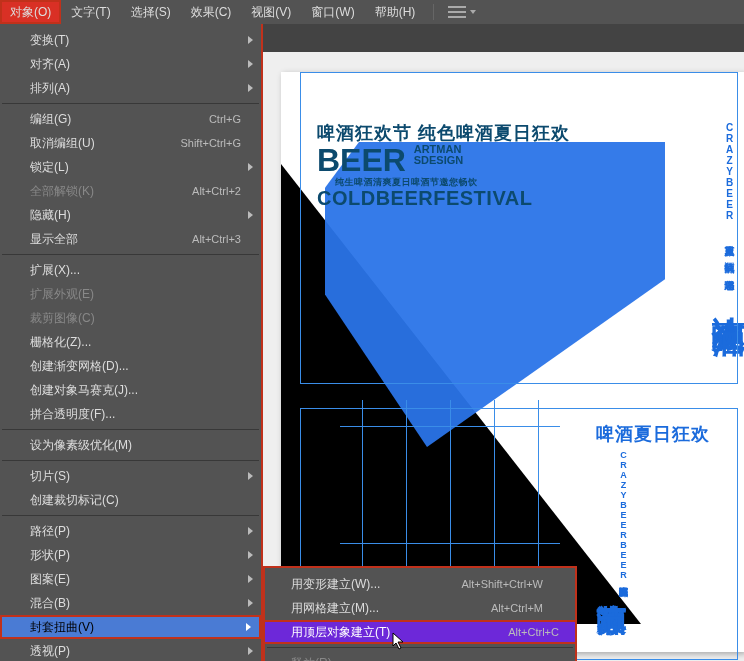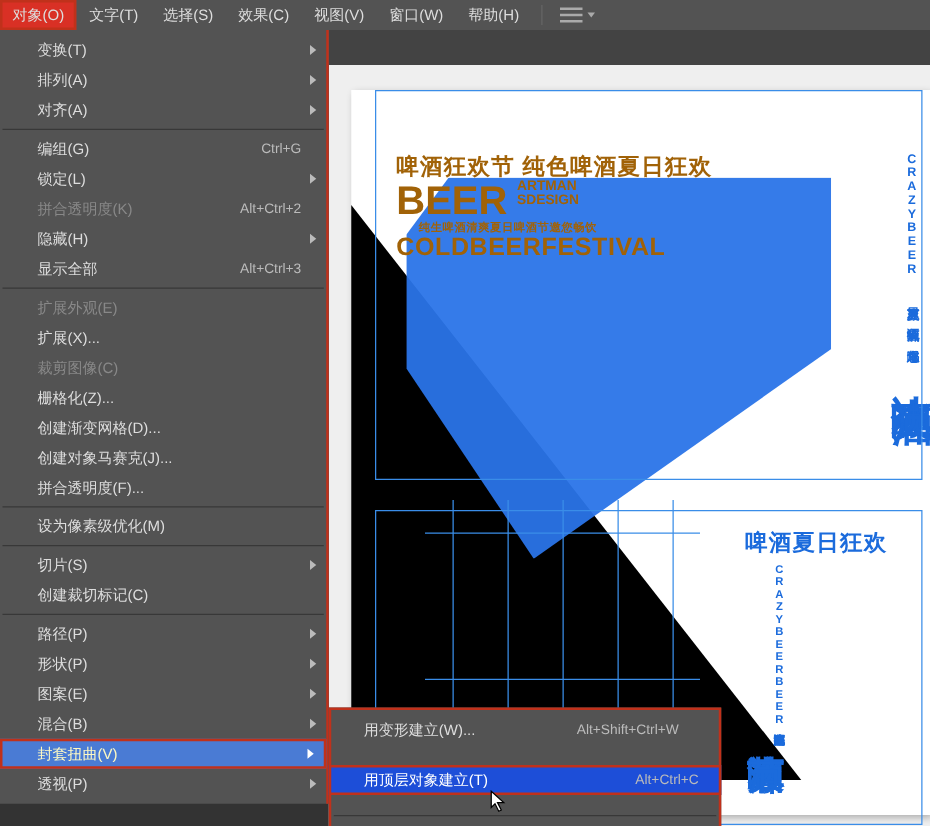"排列(A)" div.menu-item { order: before "对齐(A)" -> after "对齐(A)" }
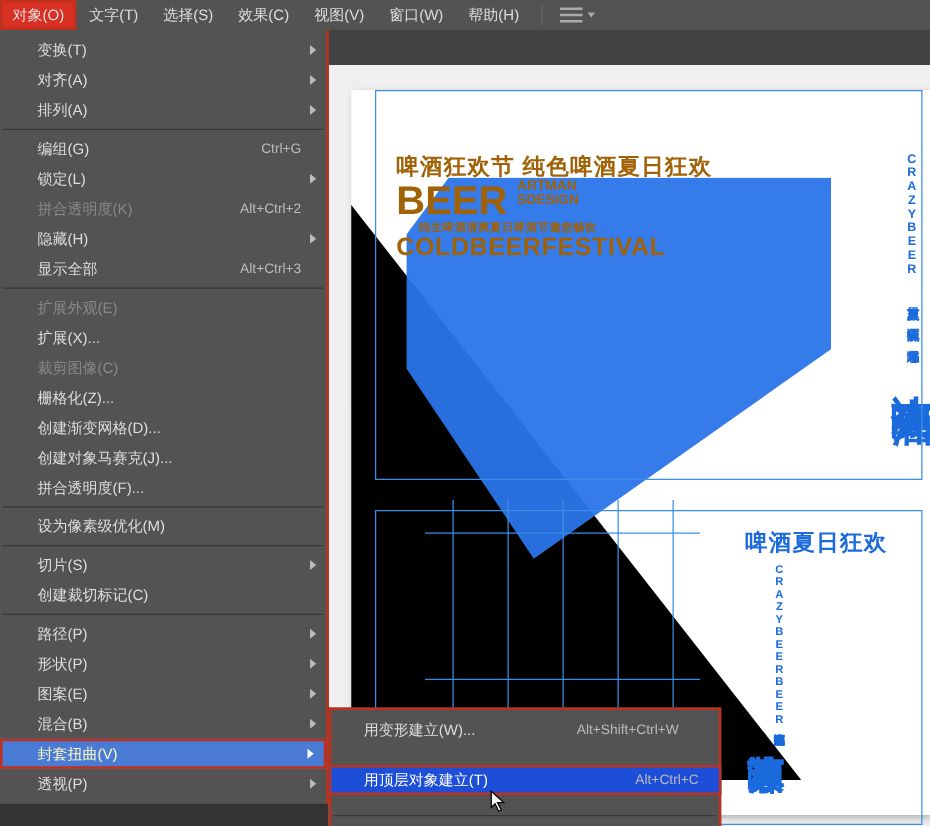"取消编组(U)" div.menu-item { html: none -> <div> <span>取消编组(U)</span> <span>Shift+Ctrl+G</span> </div> }
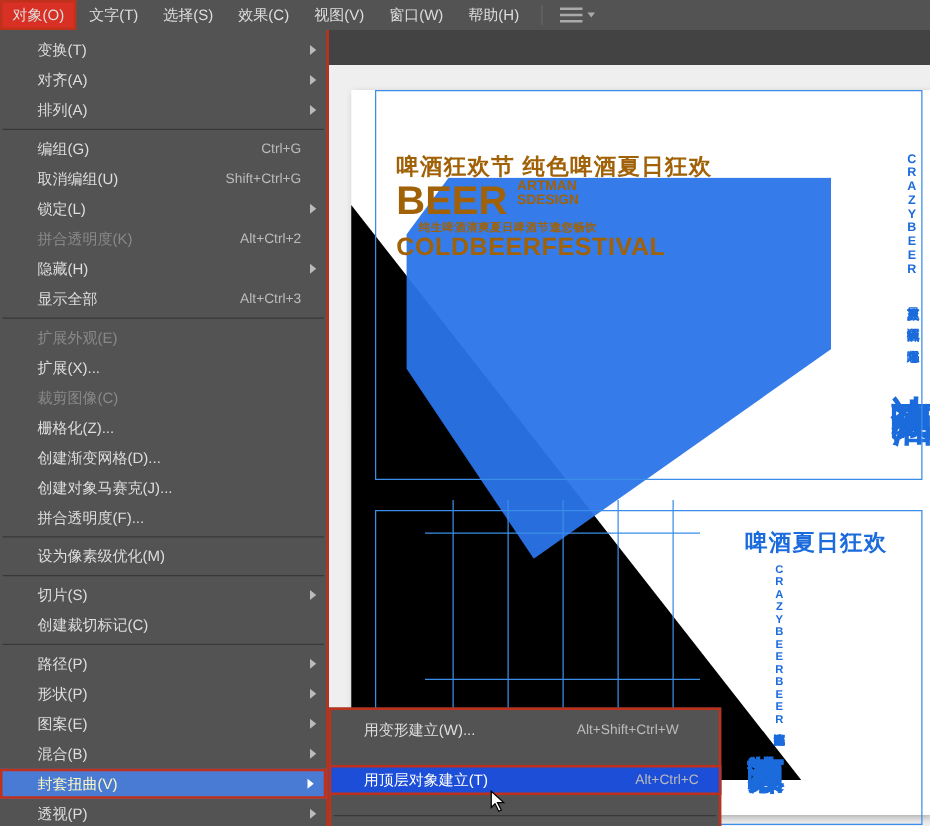"啤酒狂欢节 纯色啤酒夏日狂欢" .typetop { color: #a16207 -> #0c4a6e }
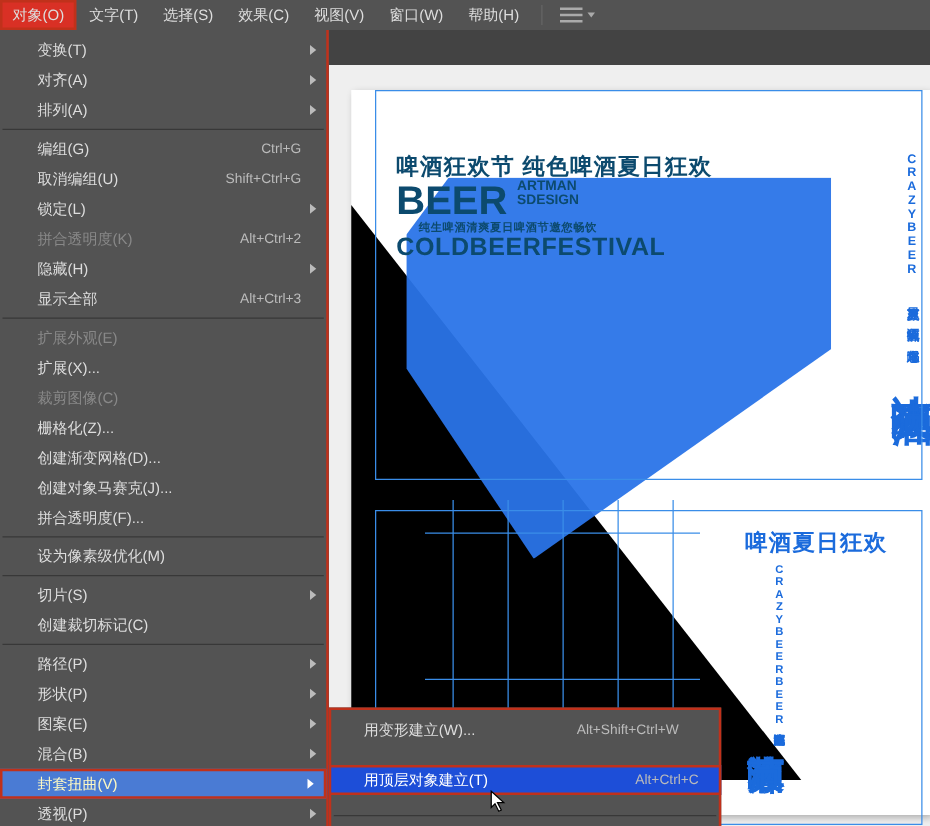"拼合透明度(K)" span.label { text: 拼合透明度 -> 全部解锁 }
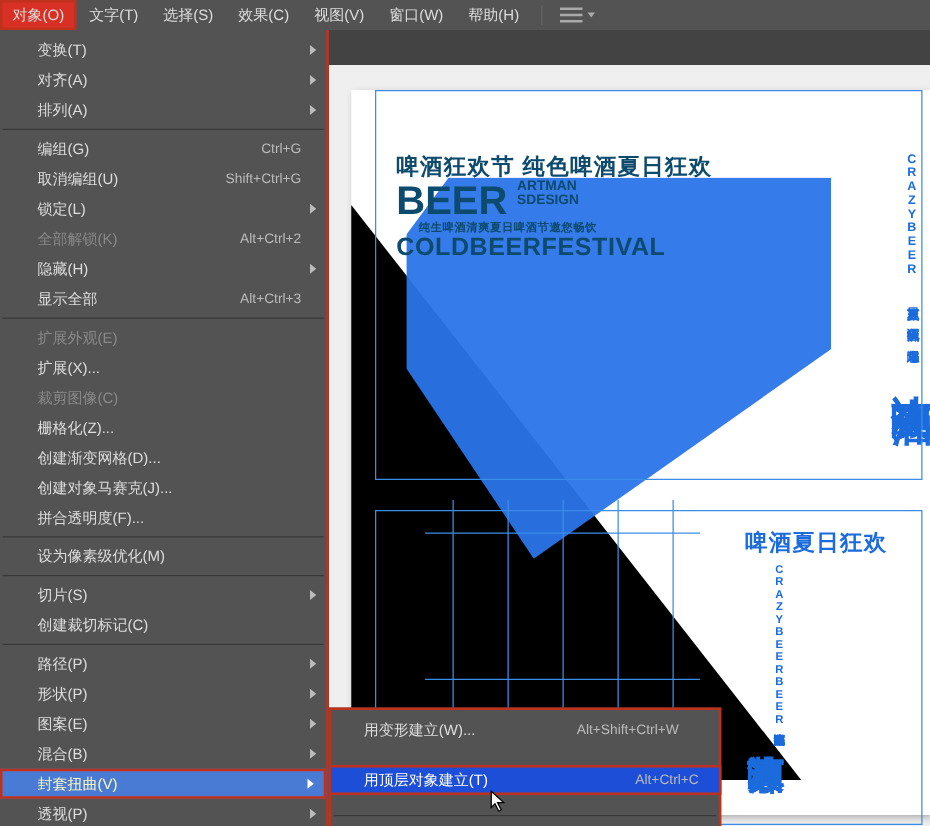"扩展外观(E)" div.menu-item { order: before "扩展(X)..." -> after "扩展(X)..." }
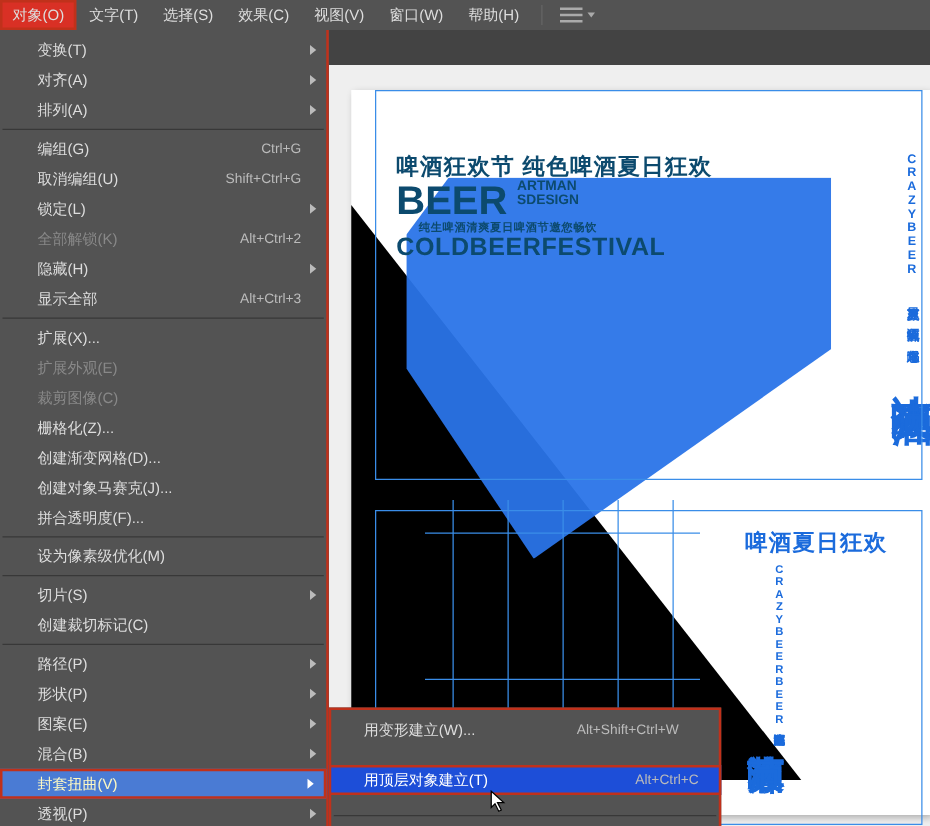"用网格建立(M)..." div.menu-item { html: none -> <div> <span>用网格建立(M)...</span> <span>Alt+Ctrl+M</span> </div> }
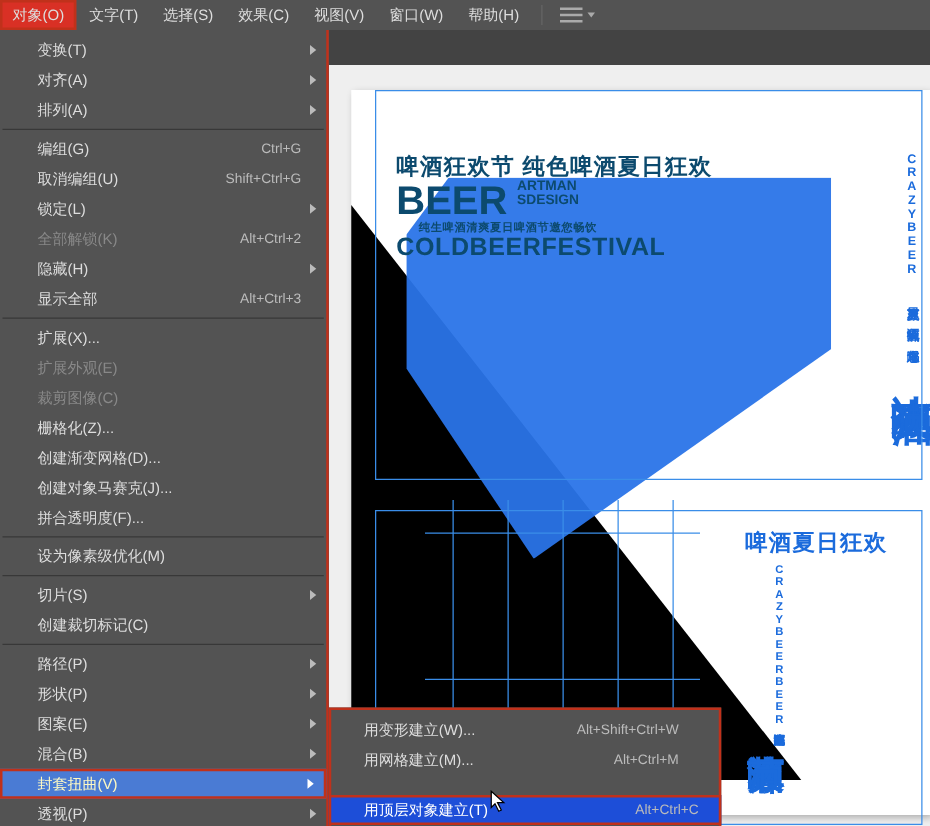"封套扭曲(V)" .menu-item.hl { color: #fef9c3 -> #000000 }
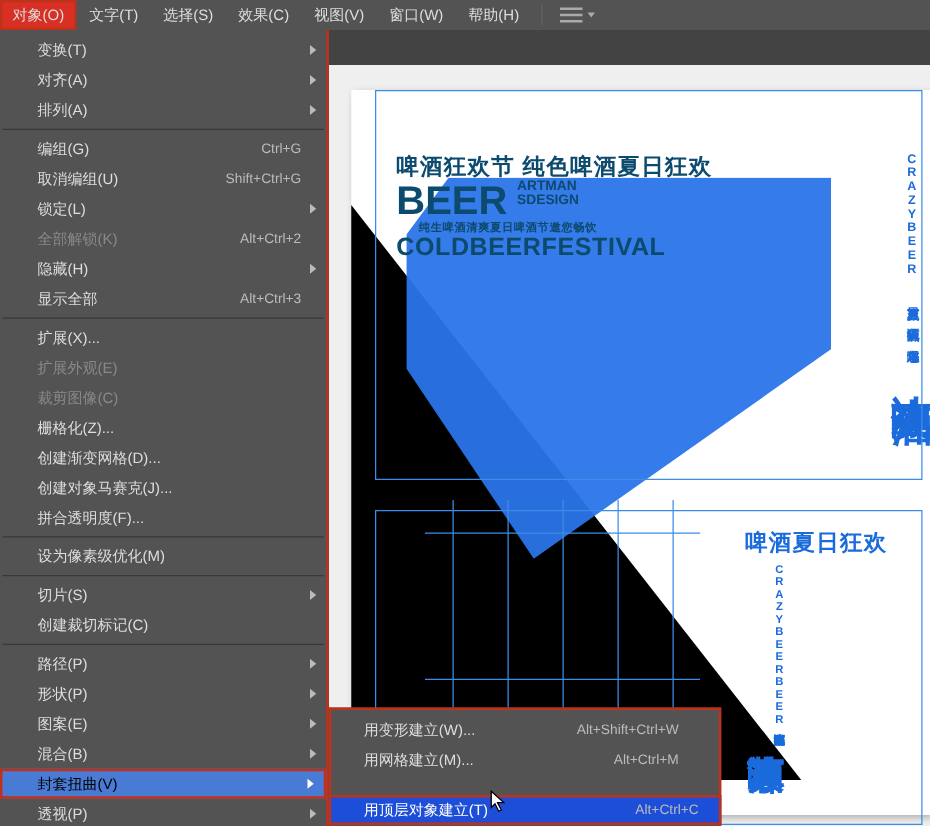"用顶层对象建立(T)" .submenu .menu-item.hl2 { background: #1d4ed8 -> #6d28d9; margin: 16px -2px -> 0 -2px }
